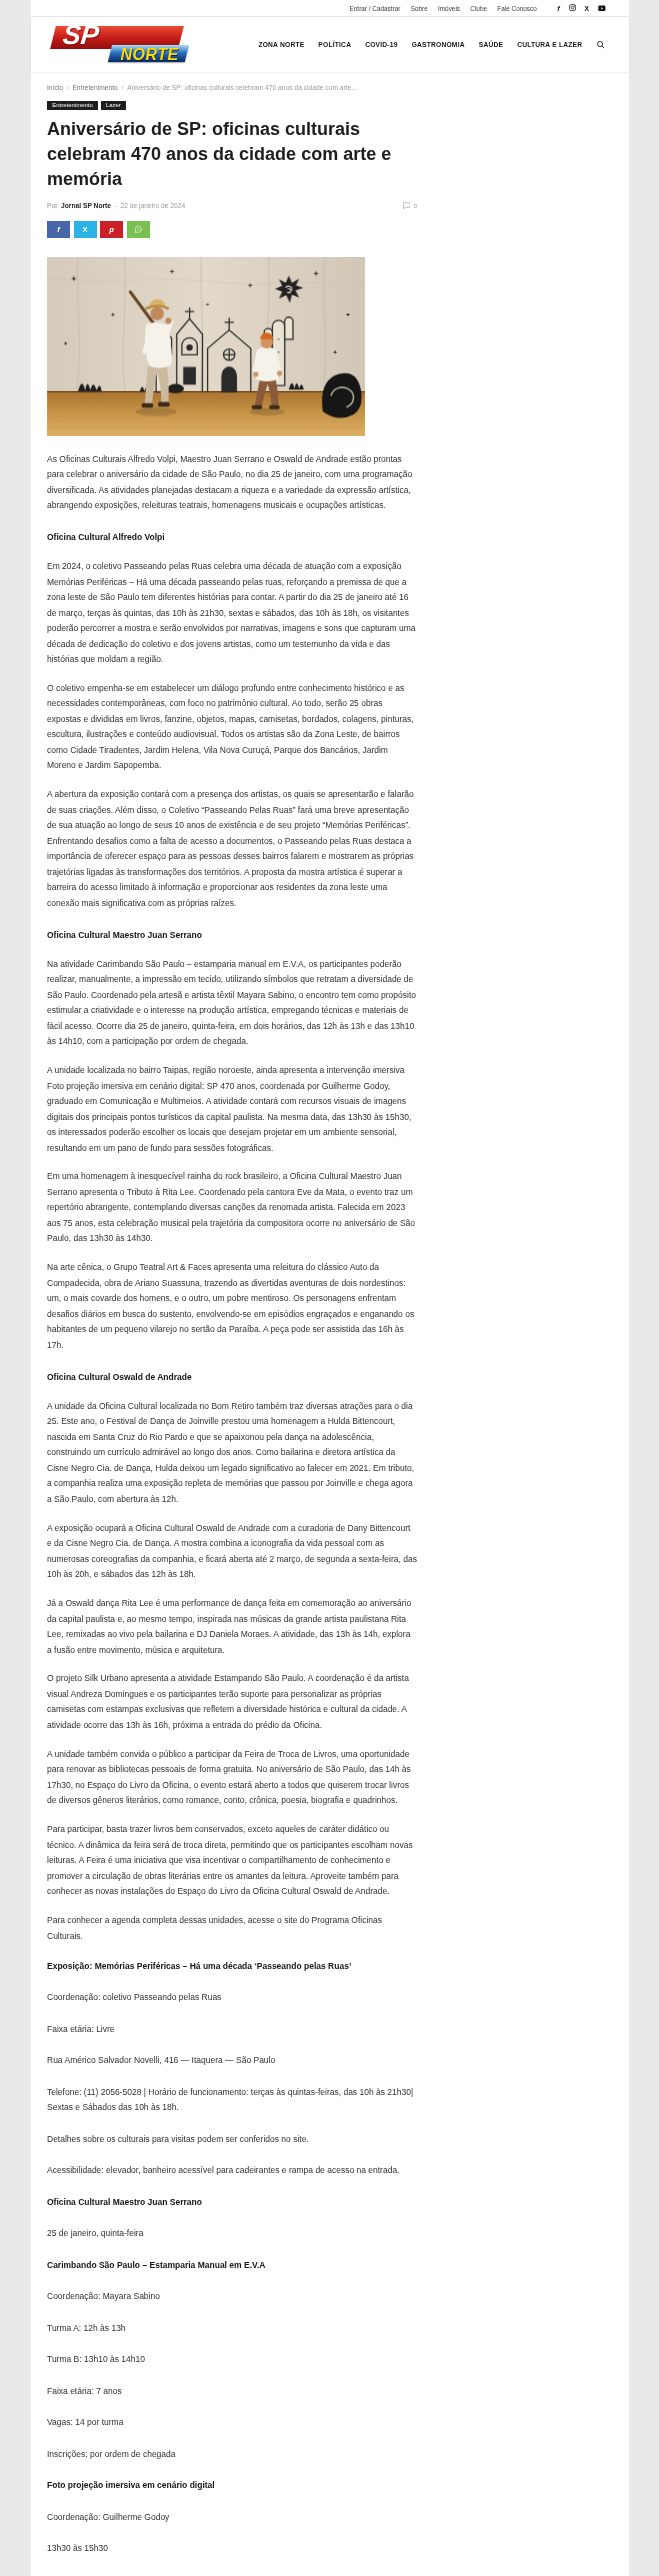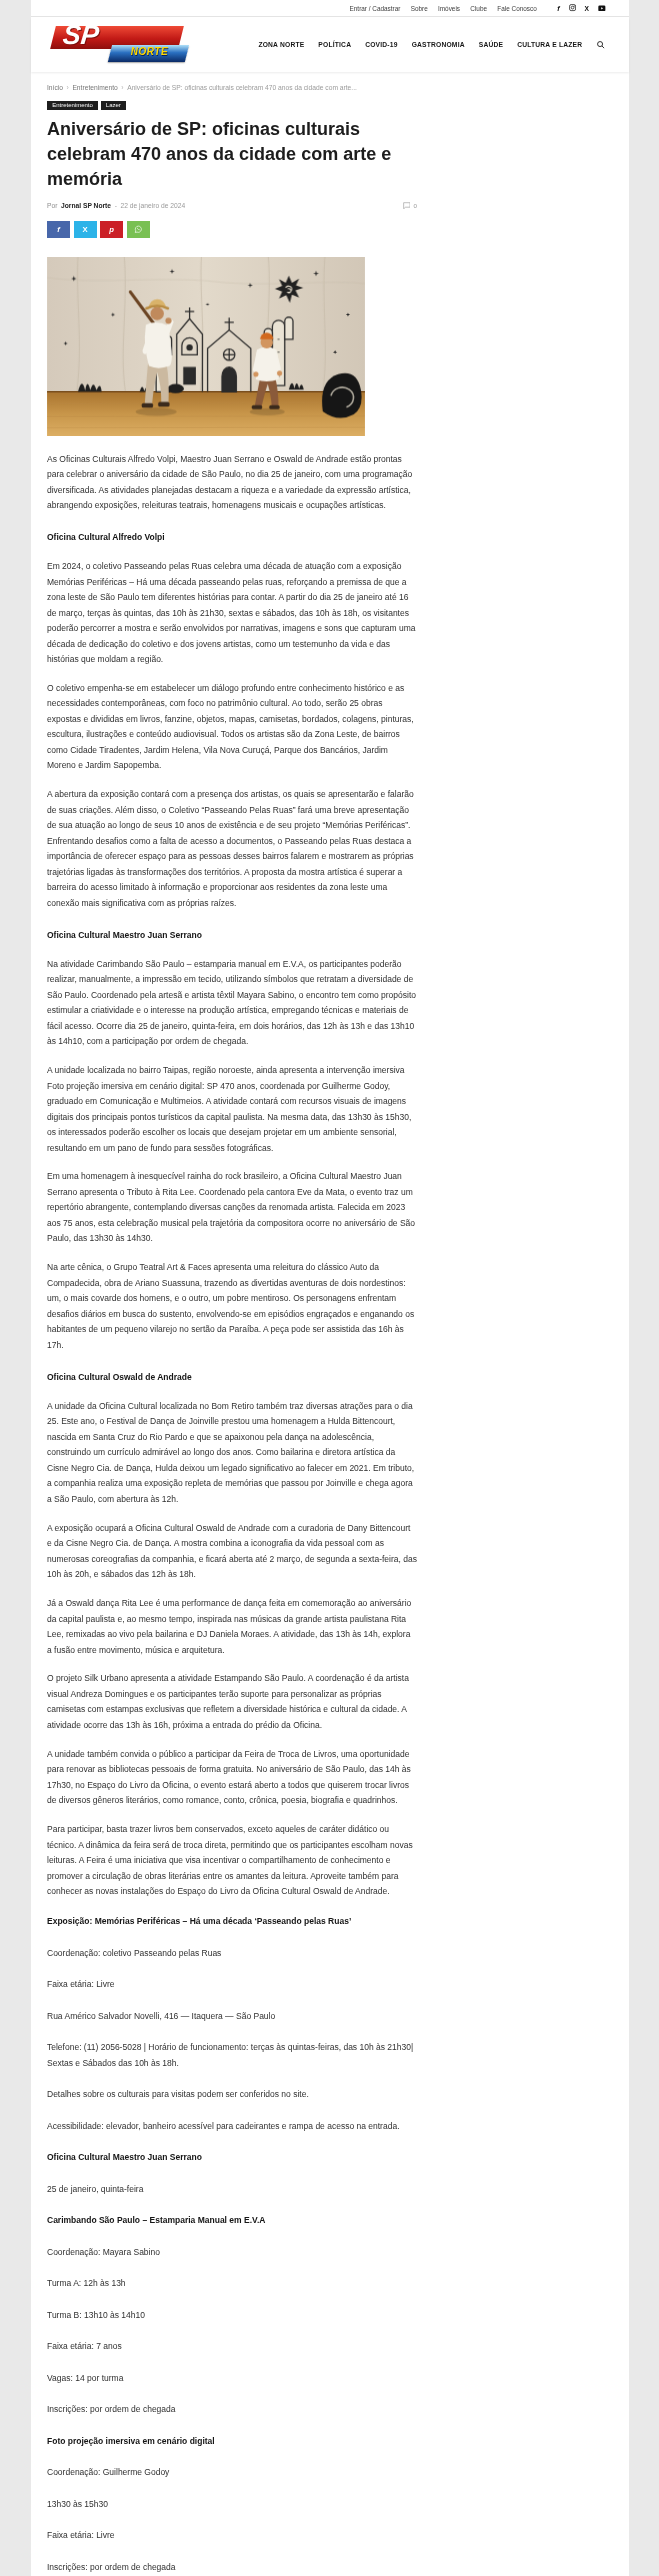"NORTE" .lg-nortetext { font-size: 10px -> 16px }
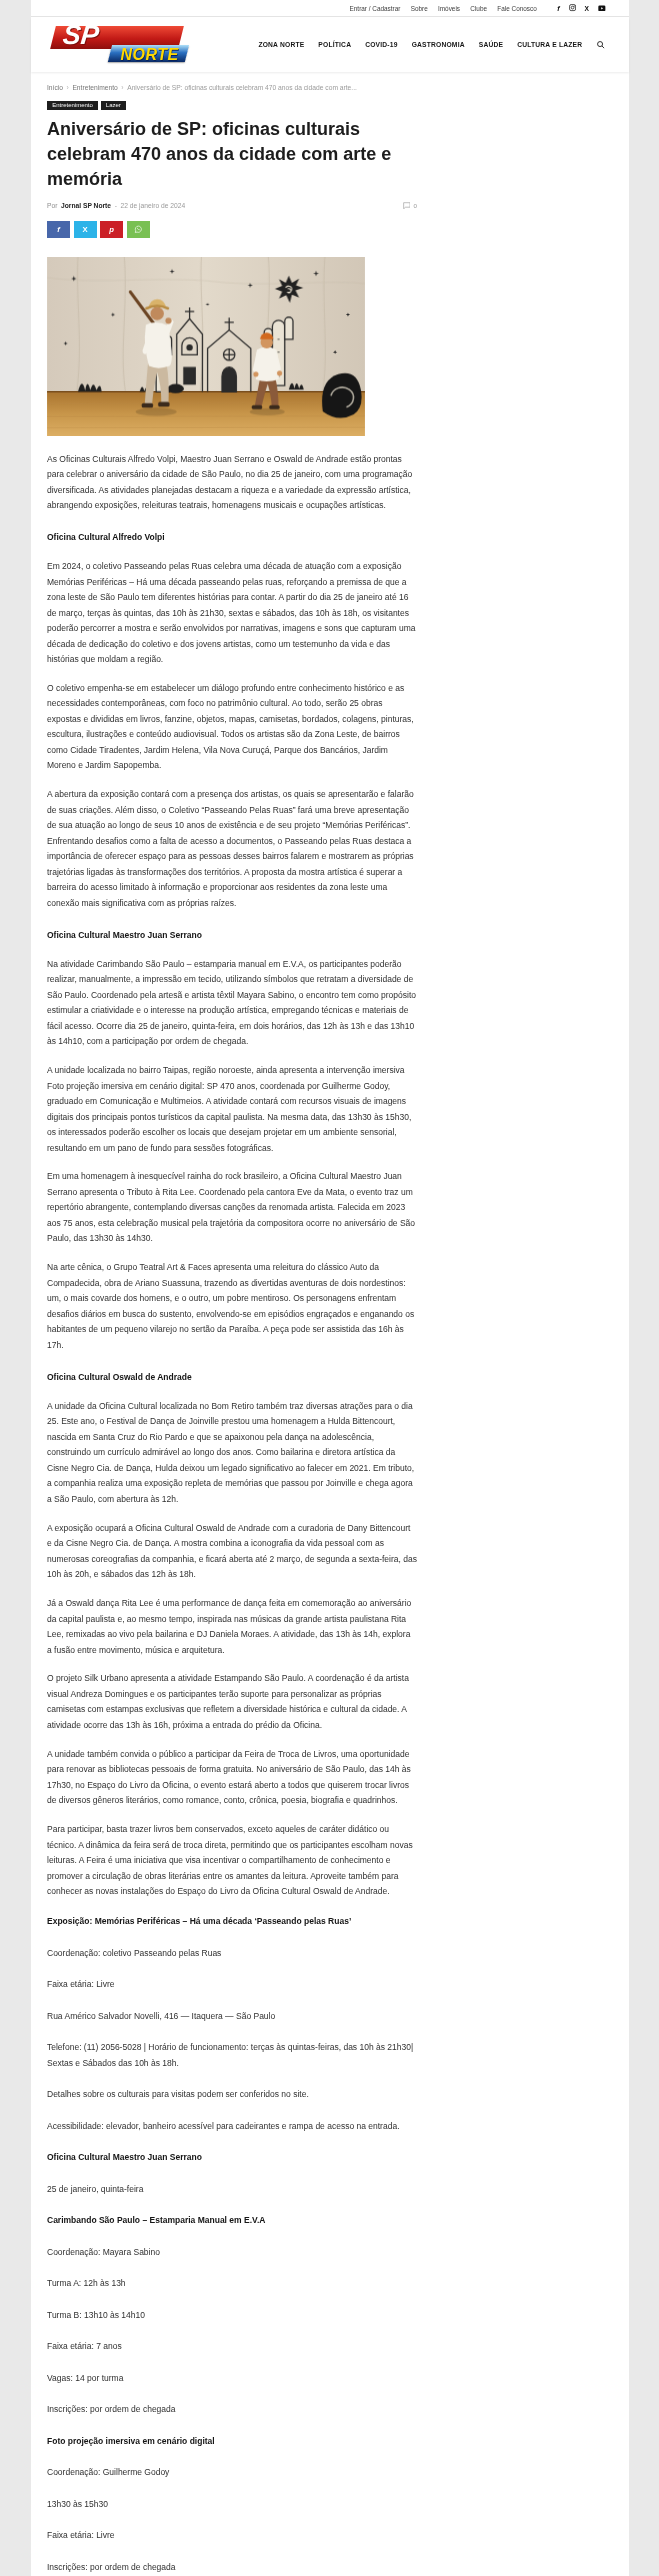"Para conhecer a agenda completa" p.blk { html: none -> <p>Para conhecer a agenda completa dessas unidades, acesse o site do Programa Oficinas Culturais.</p> }
